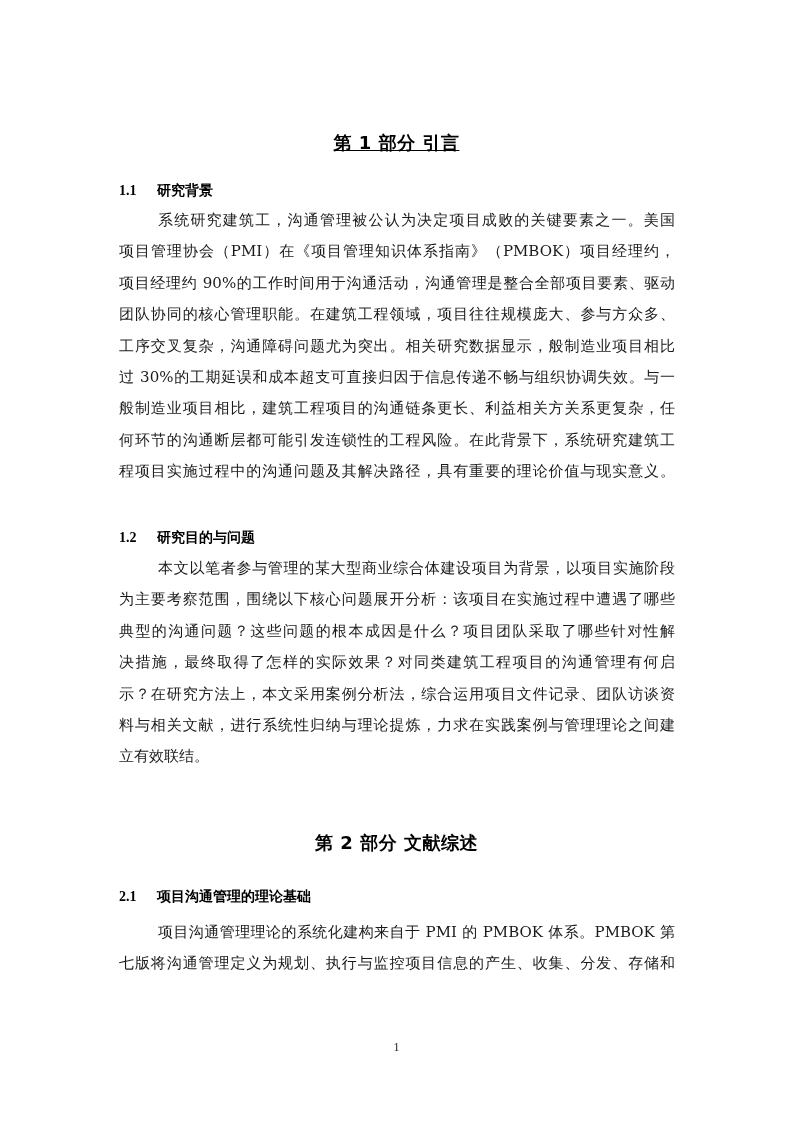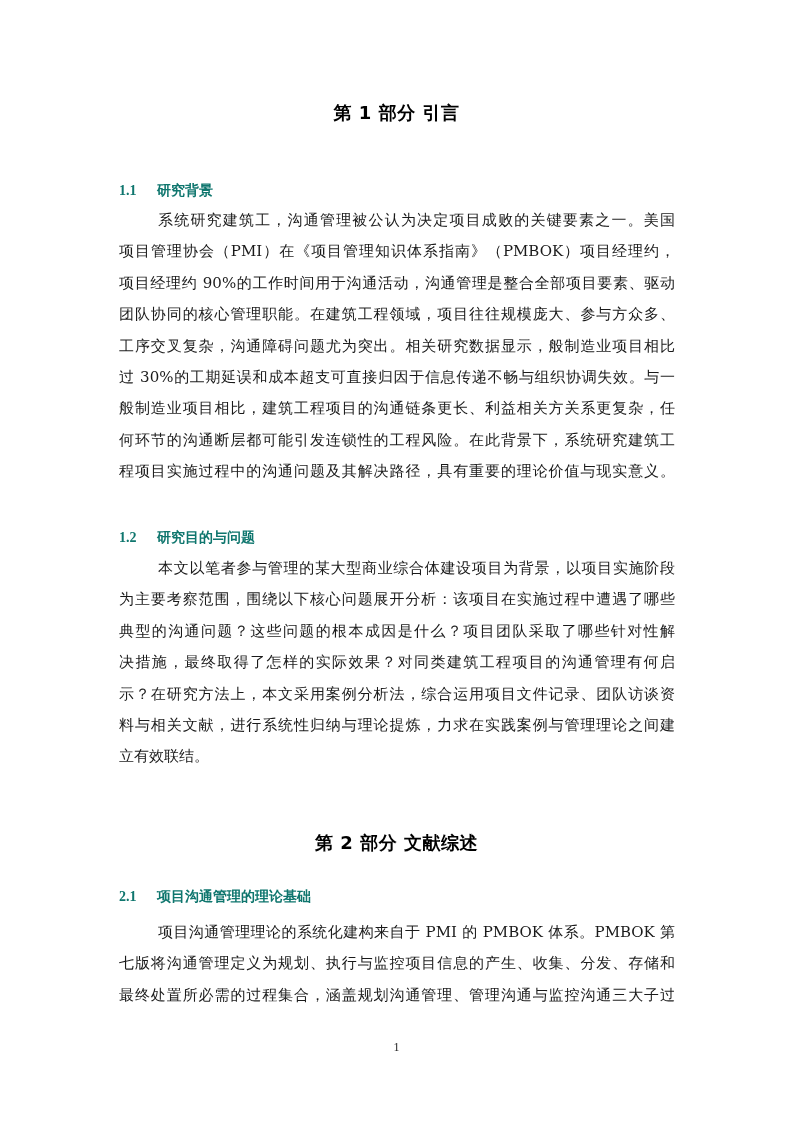"第 1 部分 引言" div.chapter-title { text-decoration: none -> underline; top: 101px -> 131px }
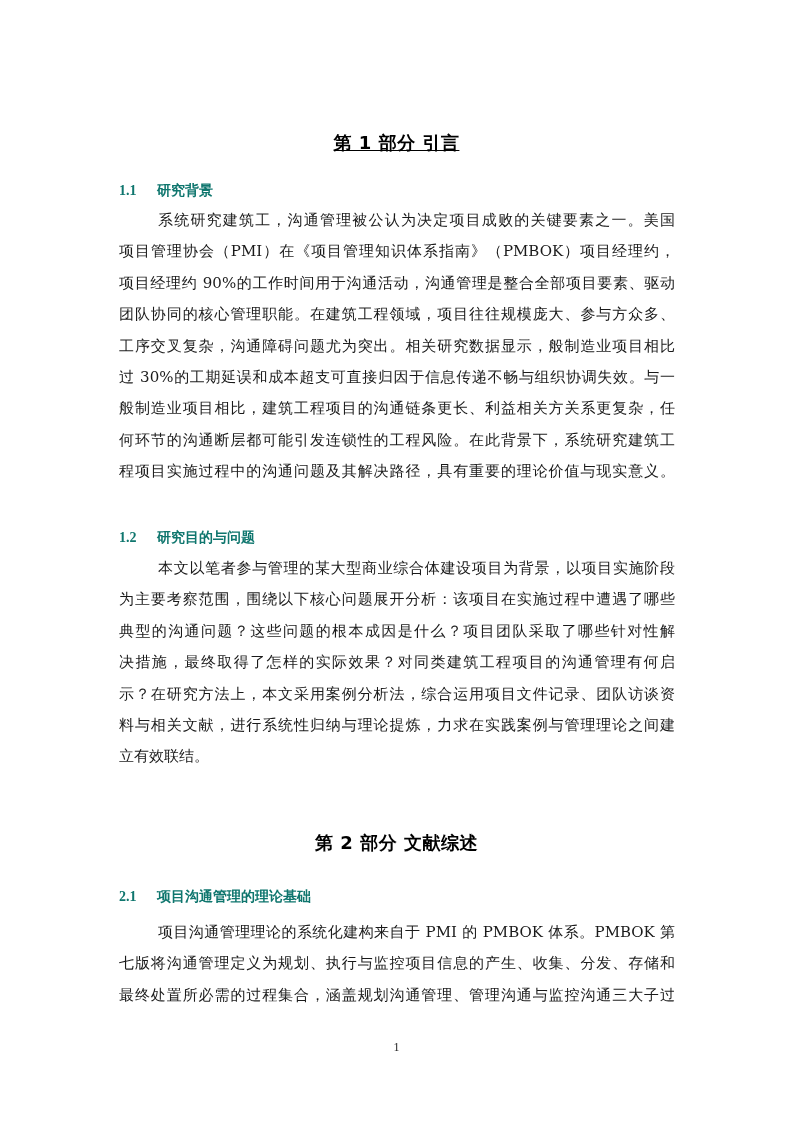"1.1 研究背景" .section-heading { color: #0f766e -> #000000 }
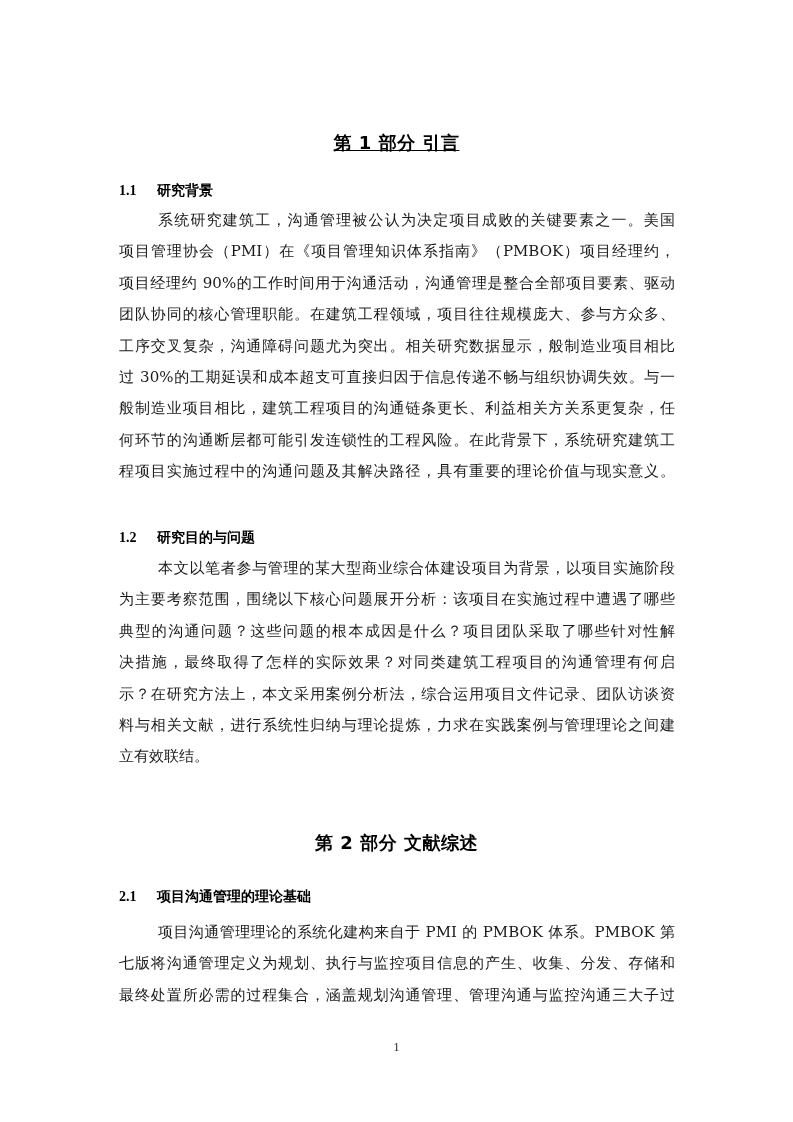"最终处置所必需的过程集合，涵盖规划沟通管理、管理沟通与监控沟通三大子过" span.ln { html: <span>最终处置所必需的过程集合，涵盖规划沟通管理、管理沟通与监控沟通三大子过</span> -> none }
